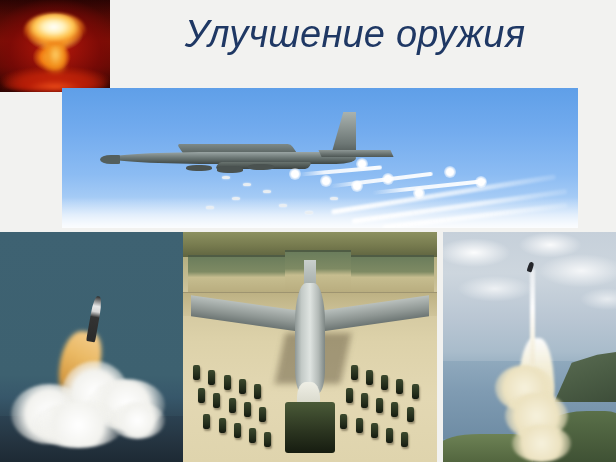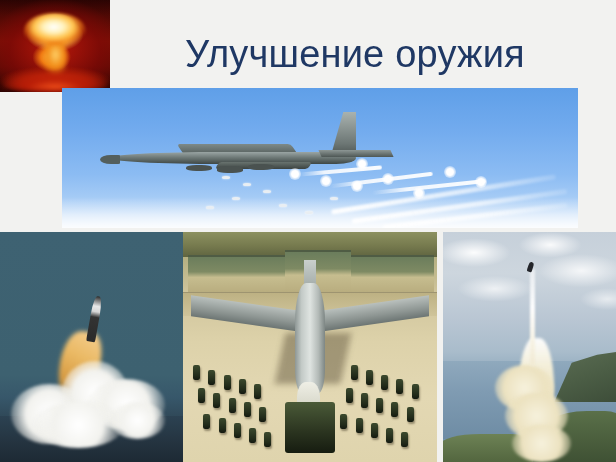"Улучшение оружия" #slide-title { font-style: none -> italic; top: 24px -> 4px }
